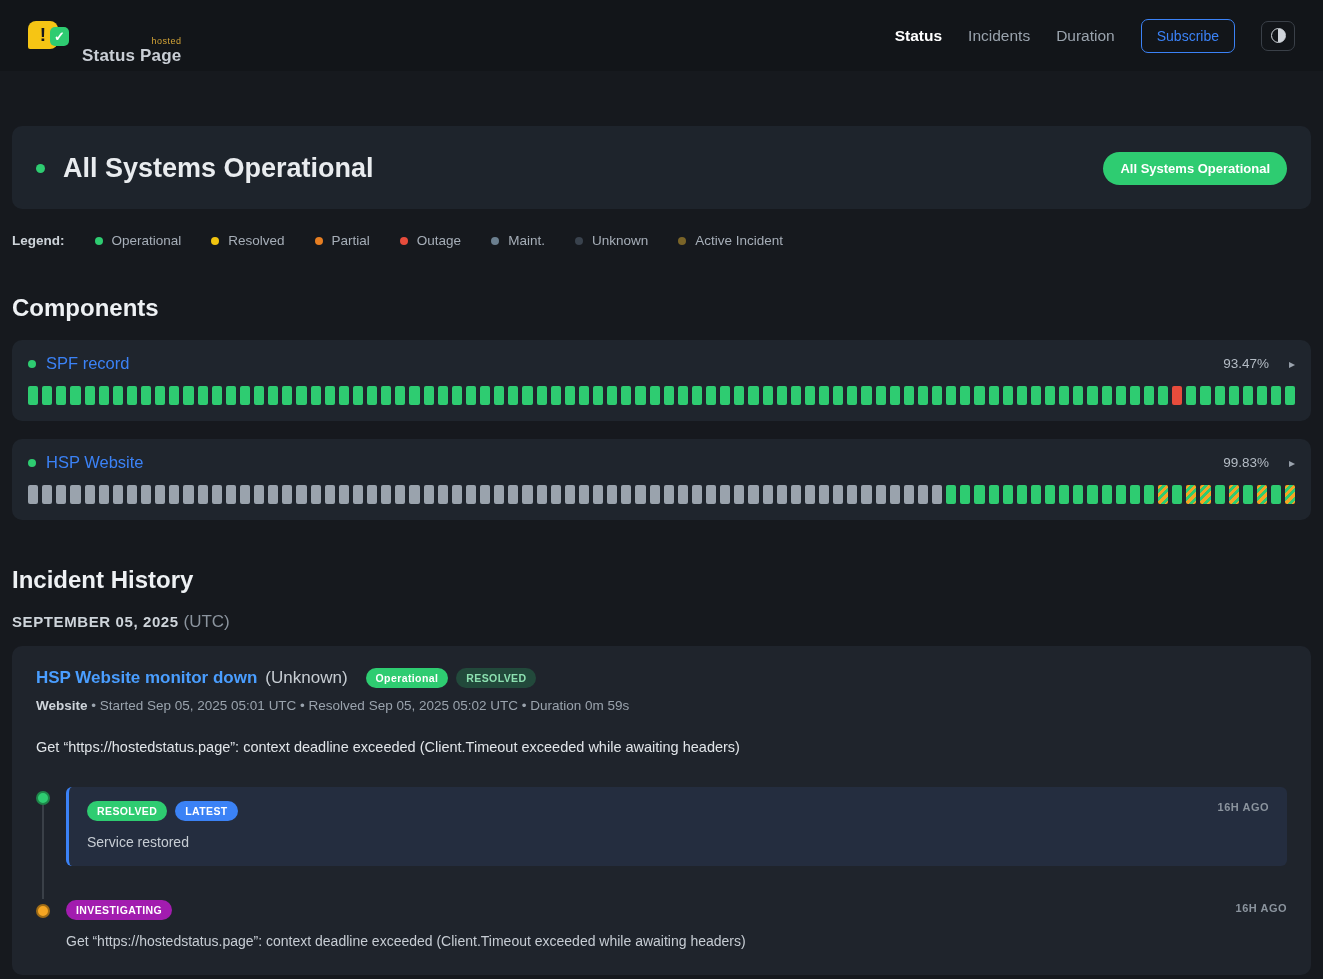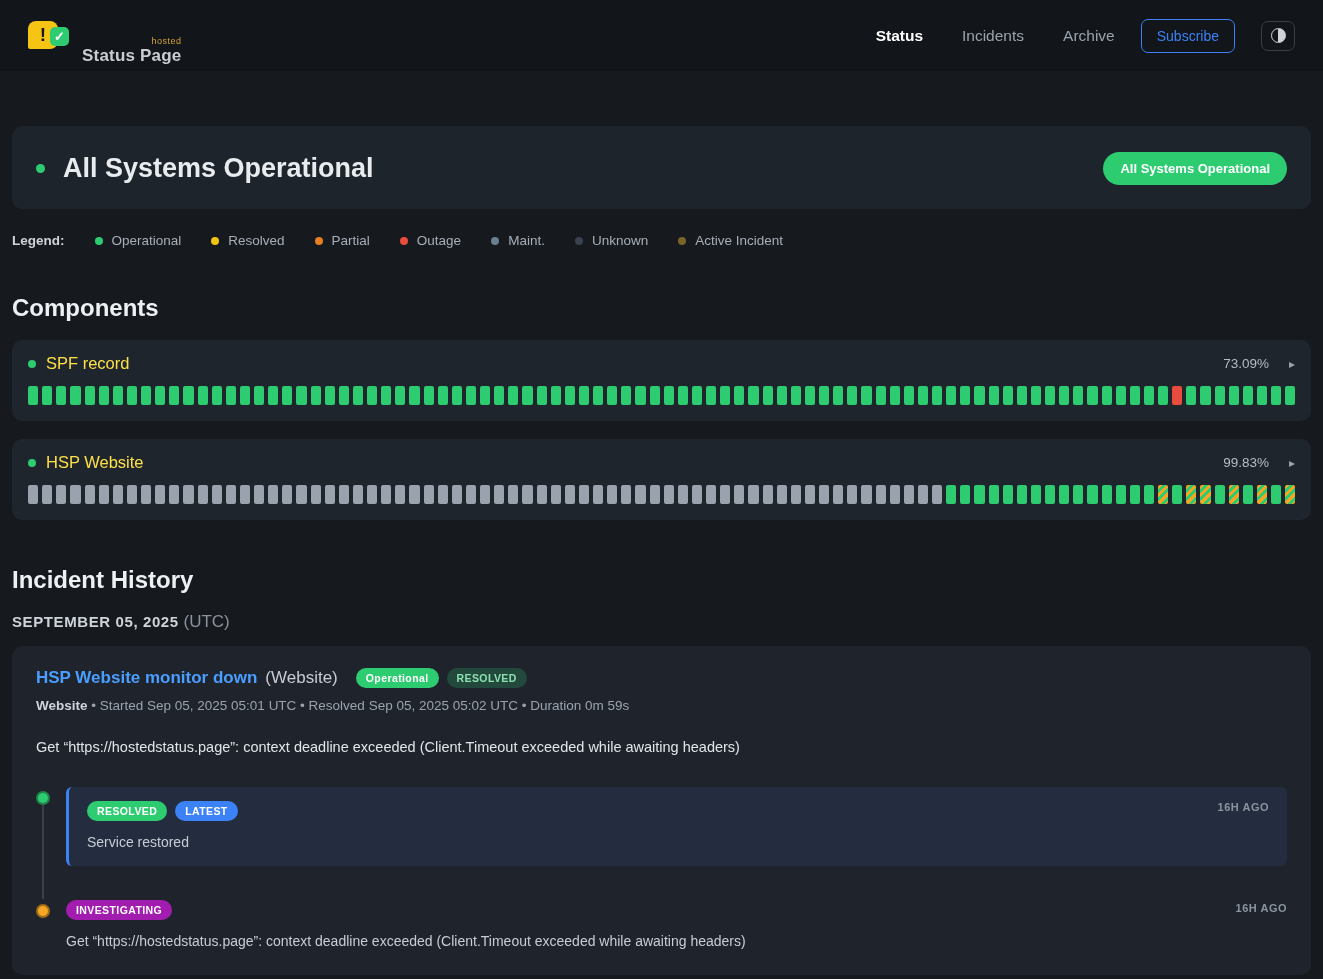"Status" .nav { gap: 39px -> 26px }
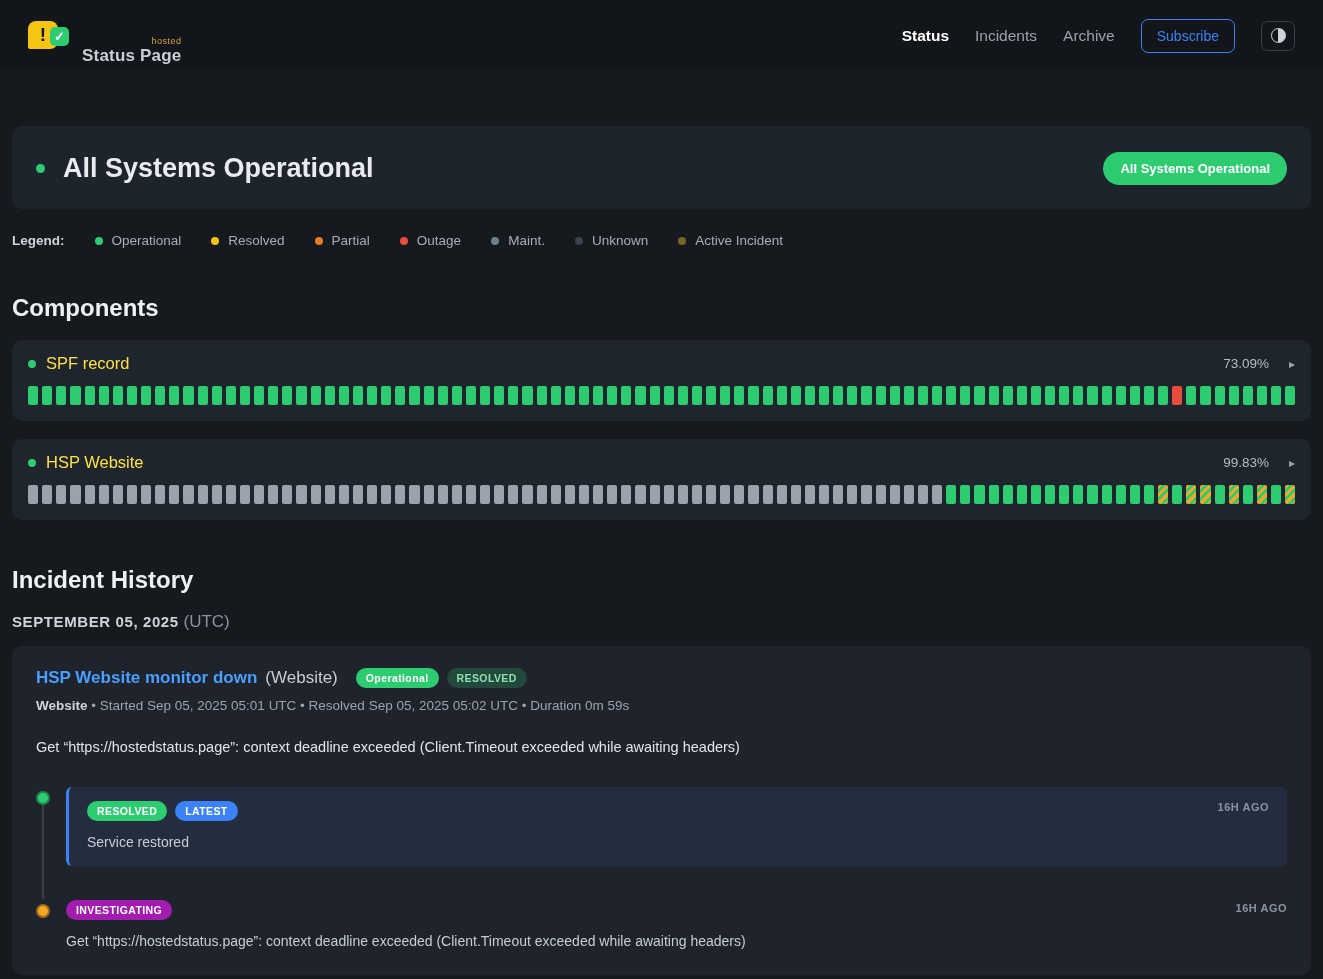"Archive" a.nav-link { text: Archive -> Duration }
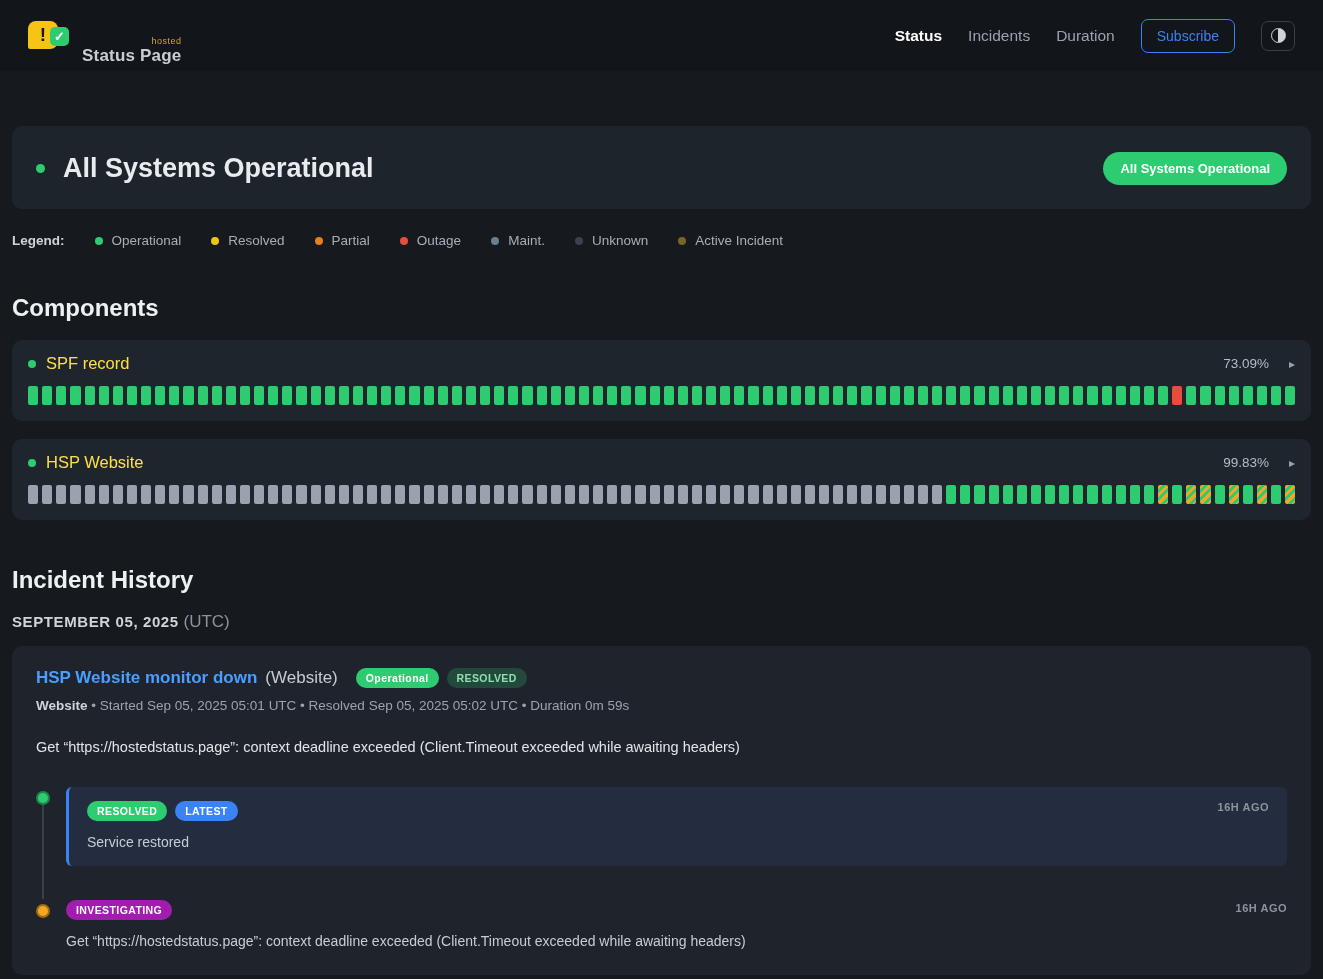"SPF record" .component-name { color: #fde047 -> #3b82f6 }
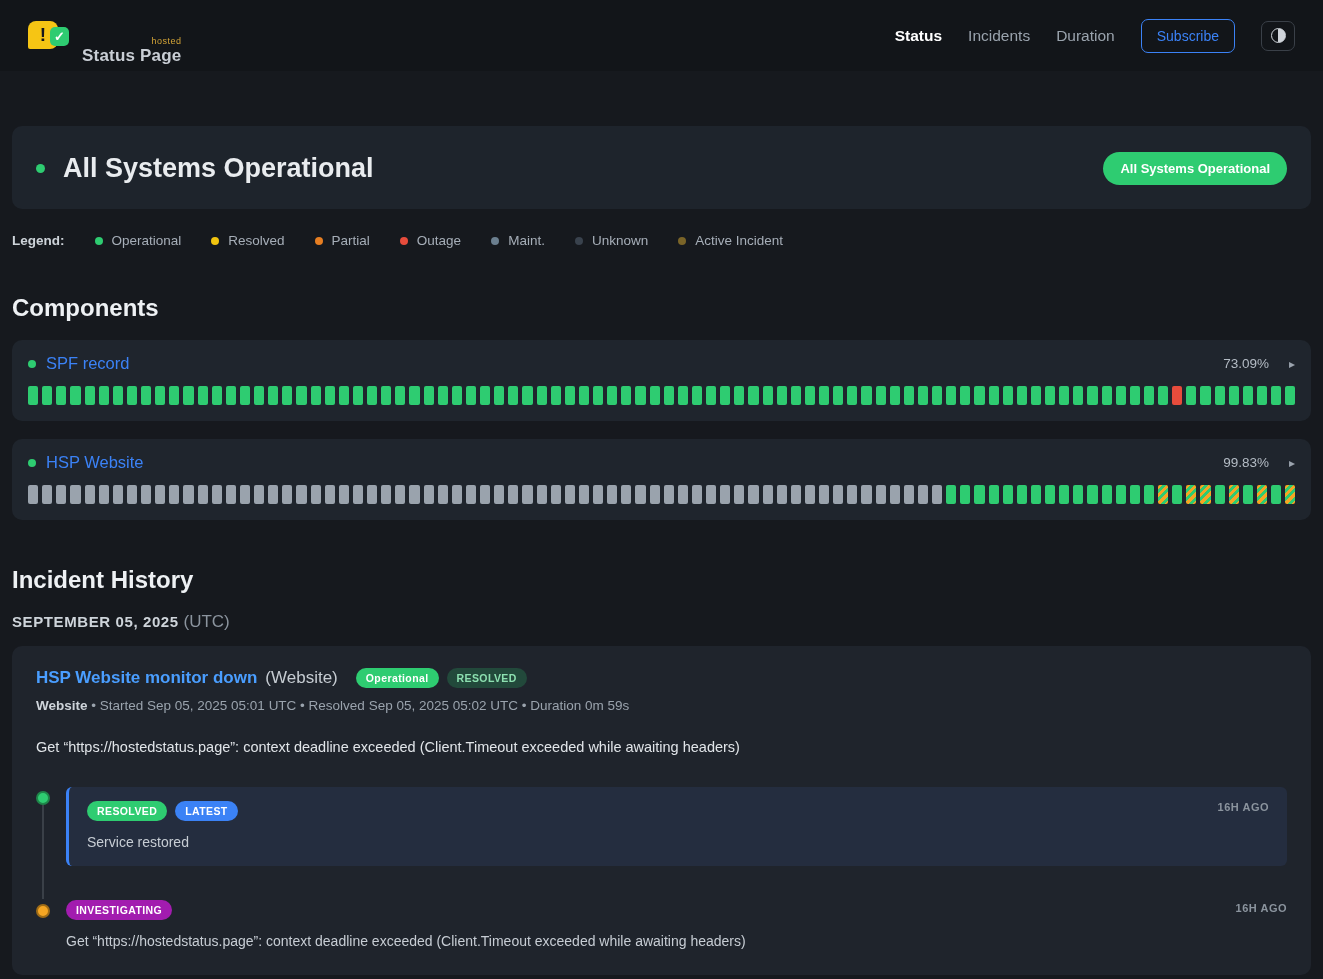"73.09%" span.component-uptime { text: 73.09% -> 93.47% }
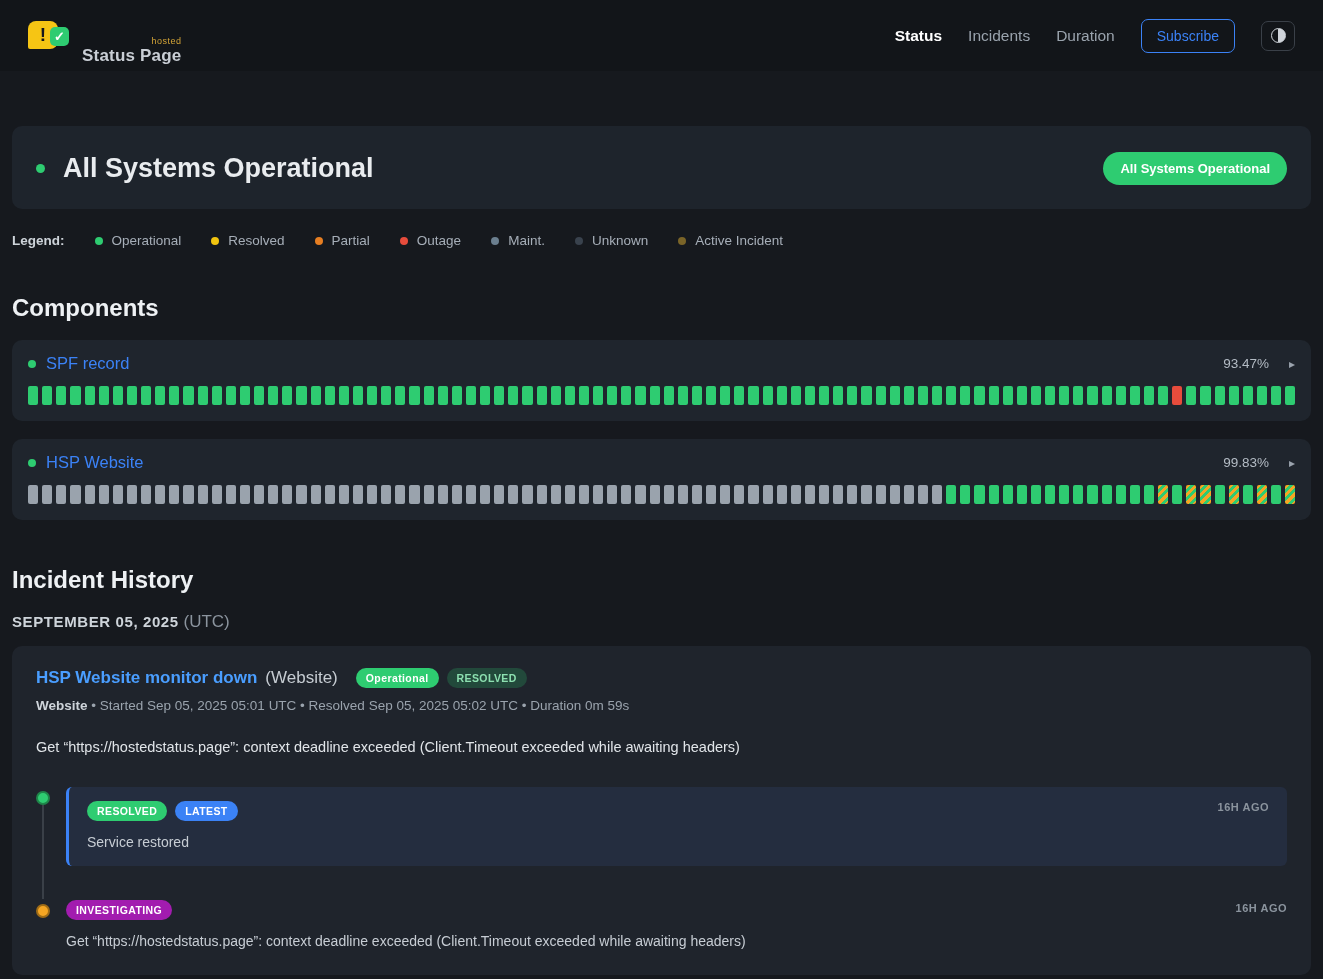"(Website)" span.incident-scope { text: Website -> Unknown }
